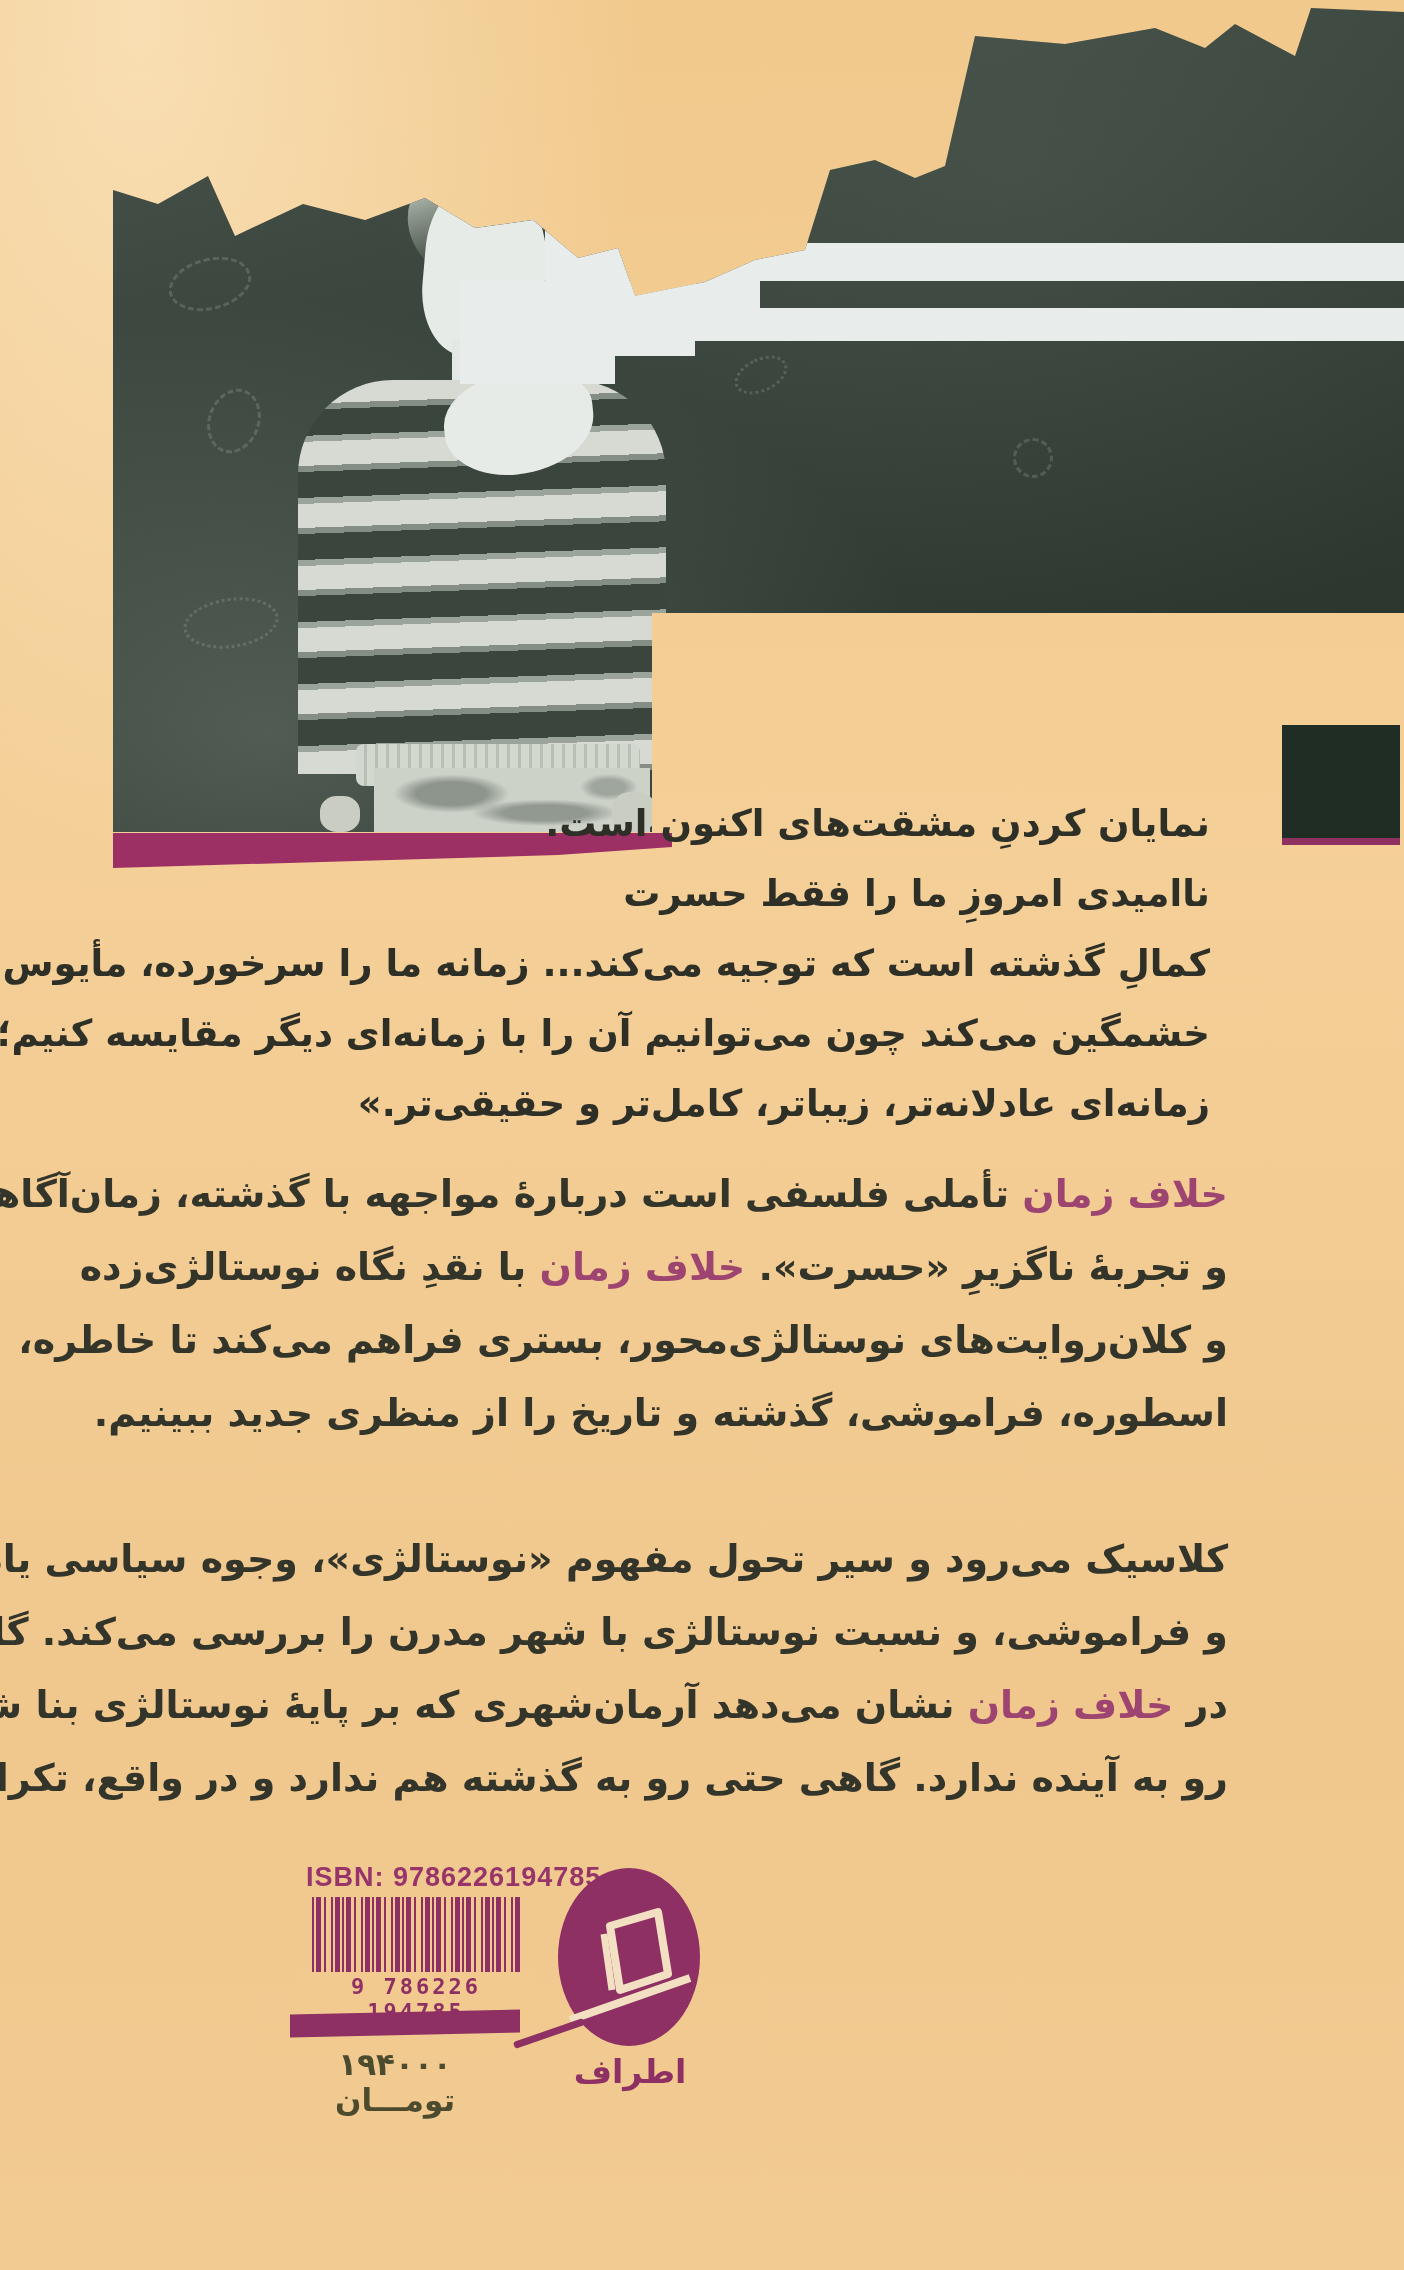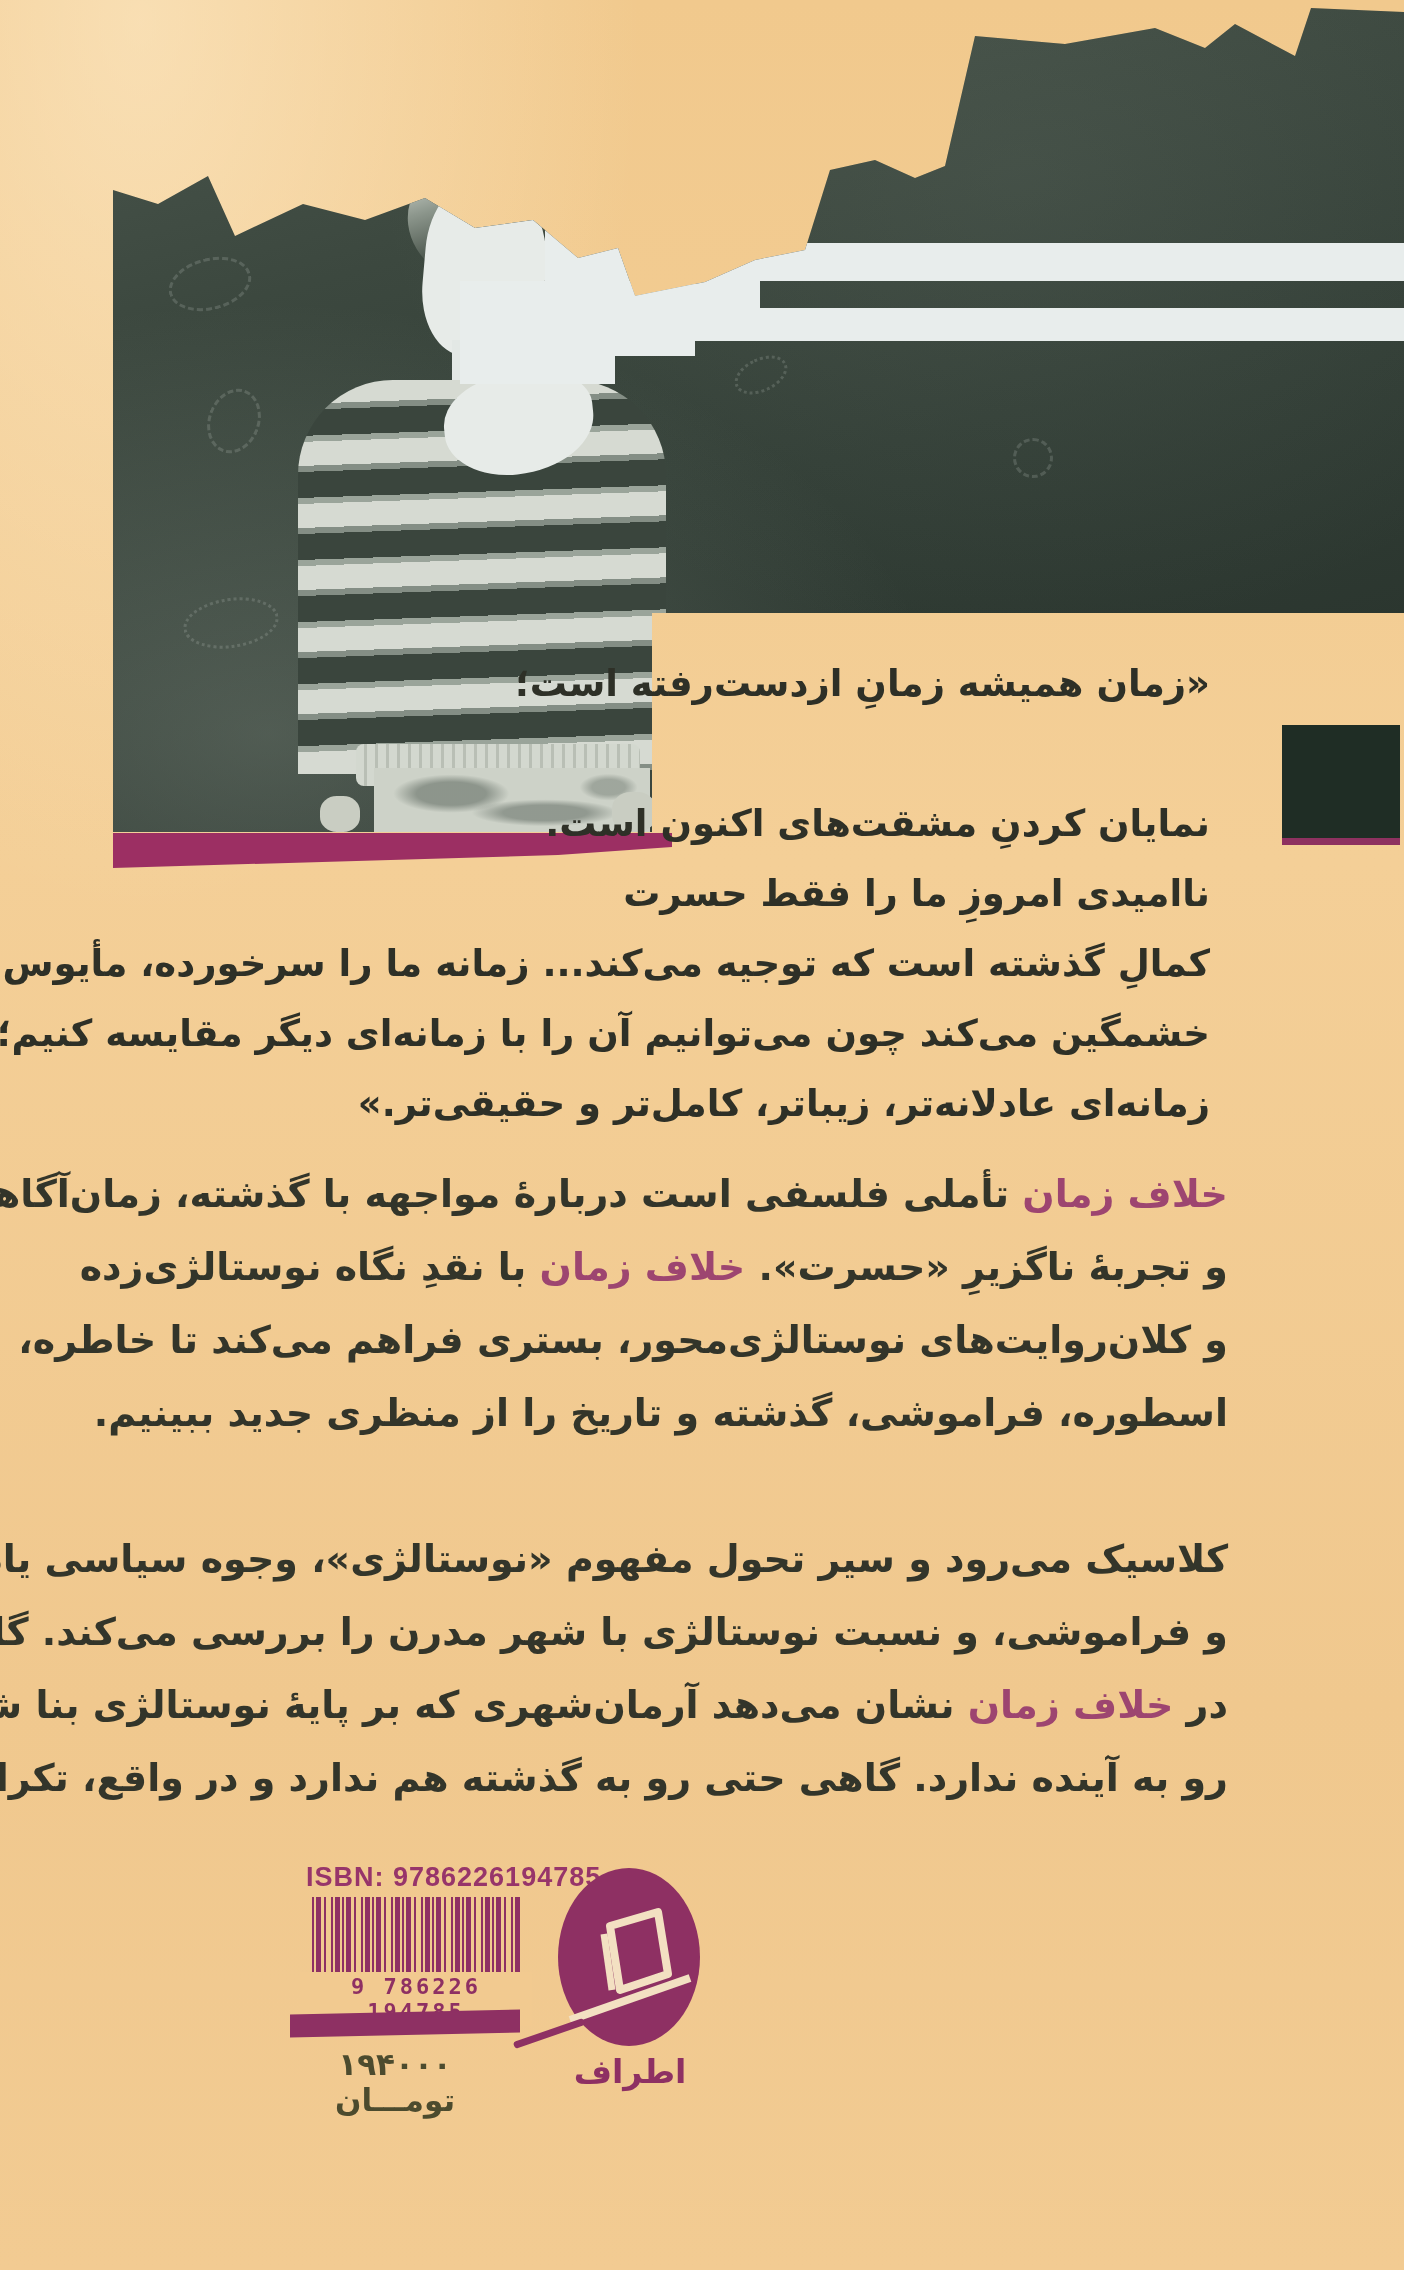"«زمان همیشه زمانِ ازدست‌رفته است؛" div.q { html: <div>«زمان همیشه زمانِ ازدست‌رفته است؛</div> -> none }
